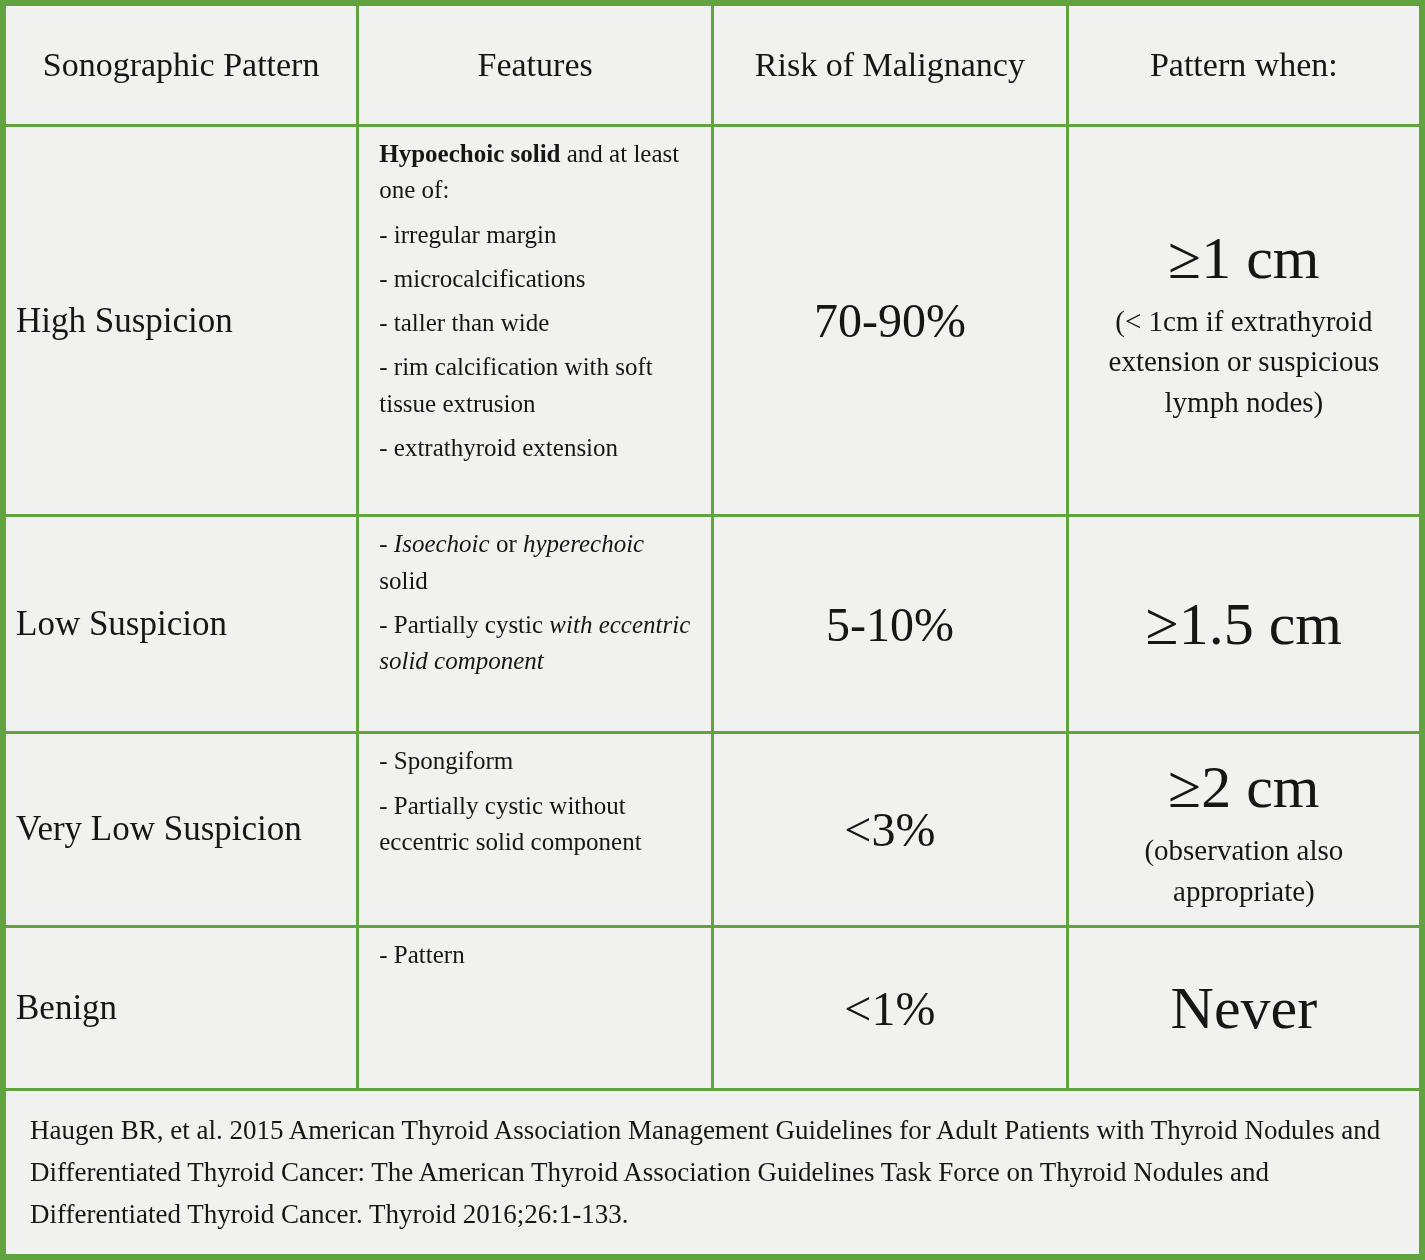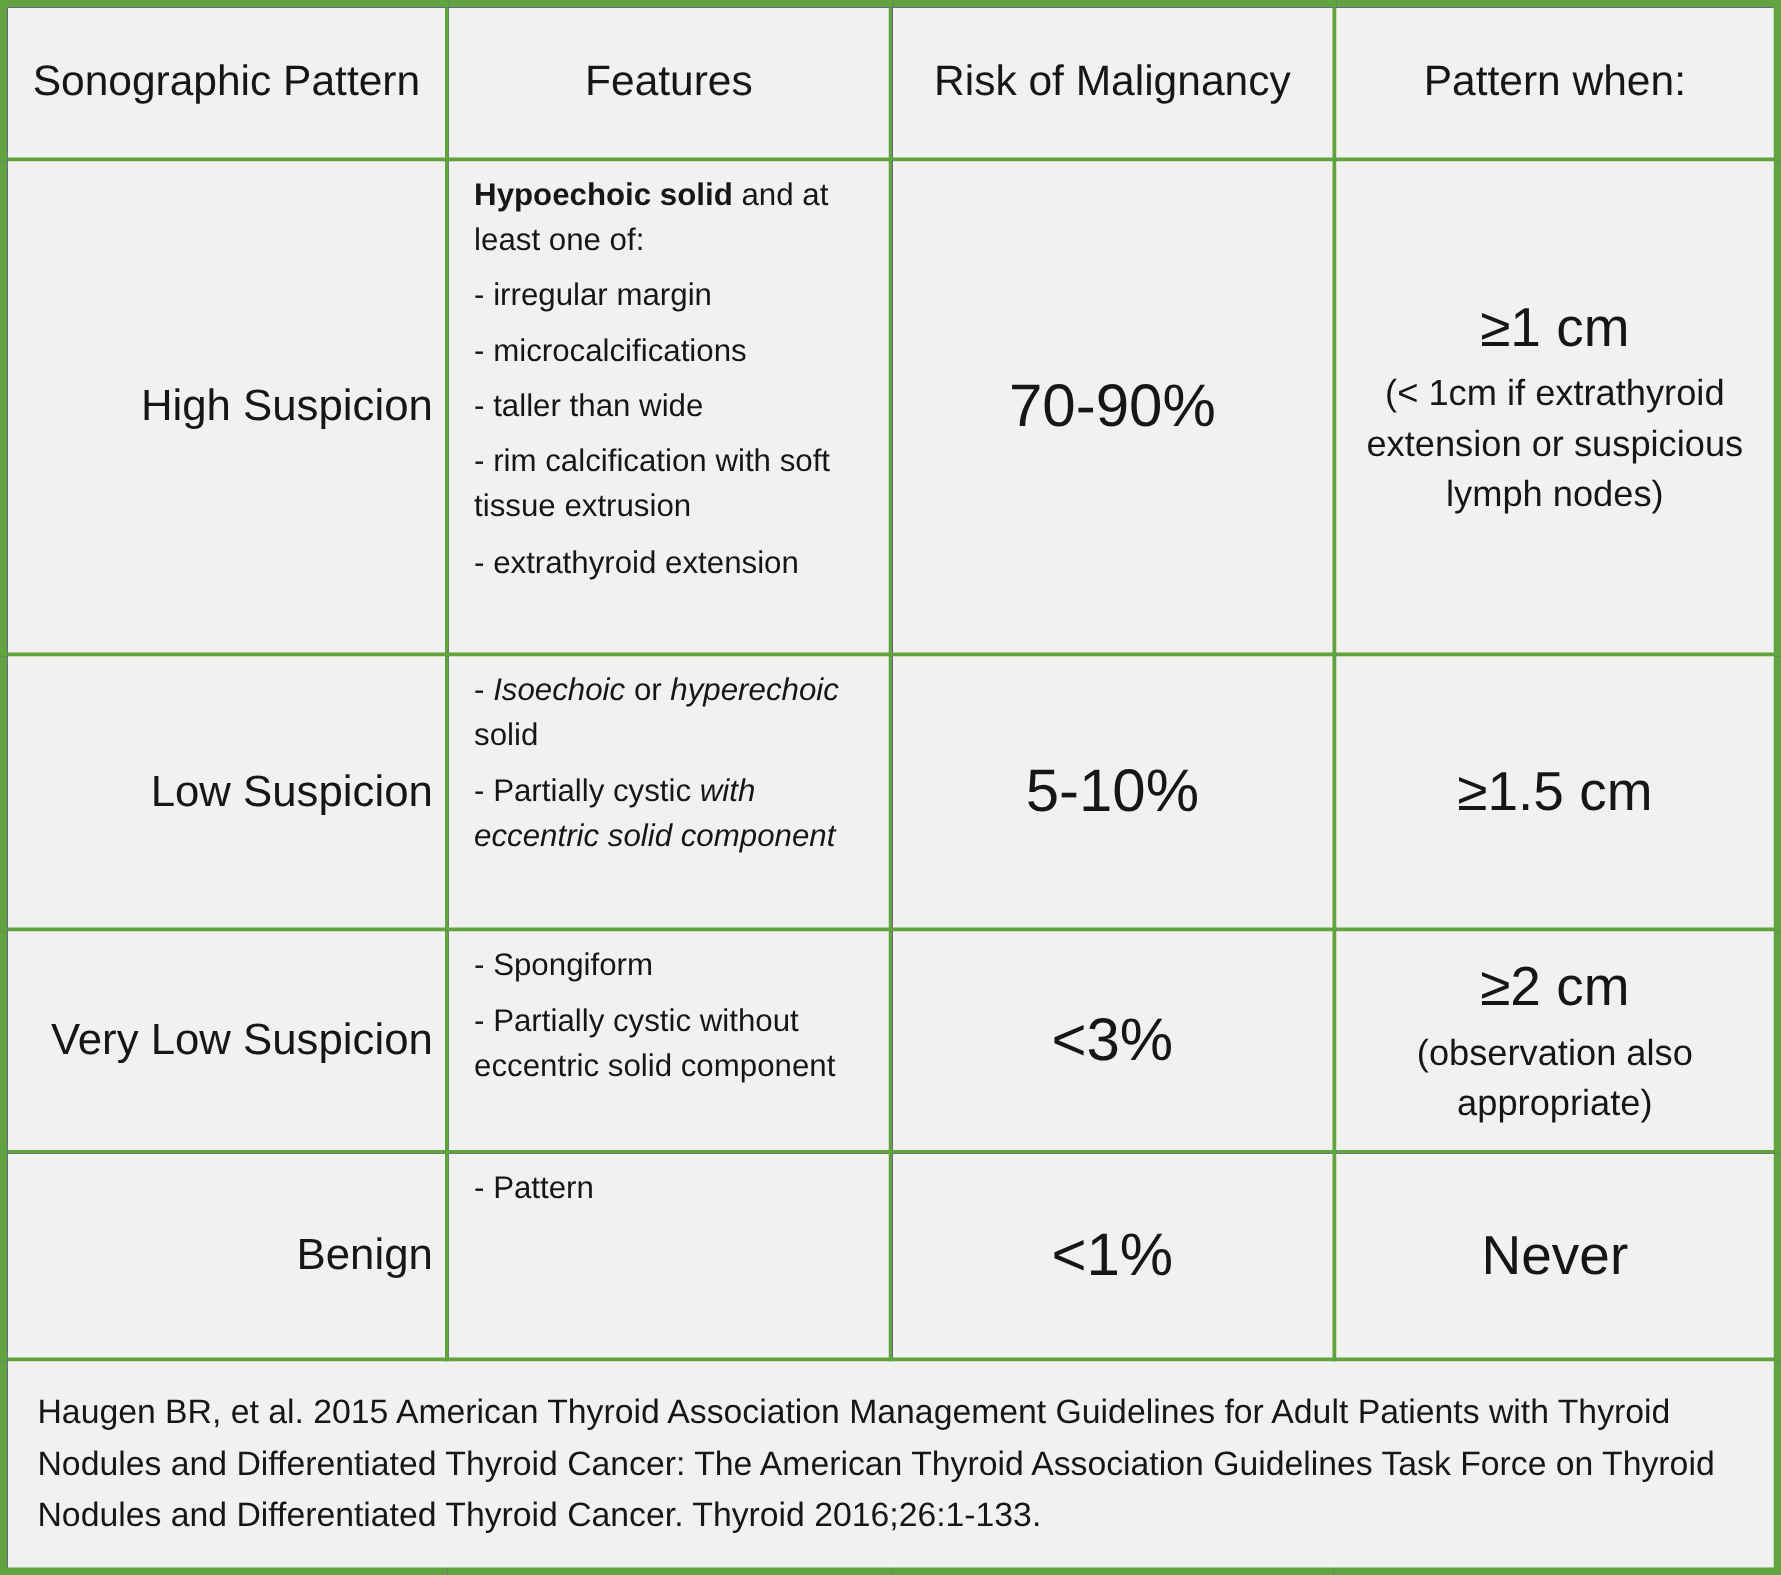"Sonographic Pattern" .page { background: #6d28d9 -> #a3a3a3; font-family: Liberation Sans, sans-serif -> Liberation Serif, serif }
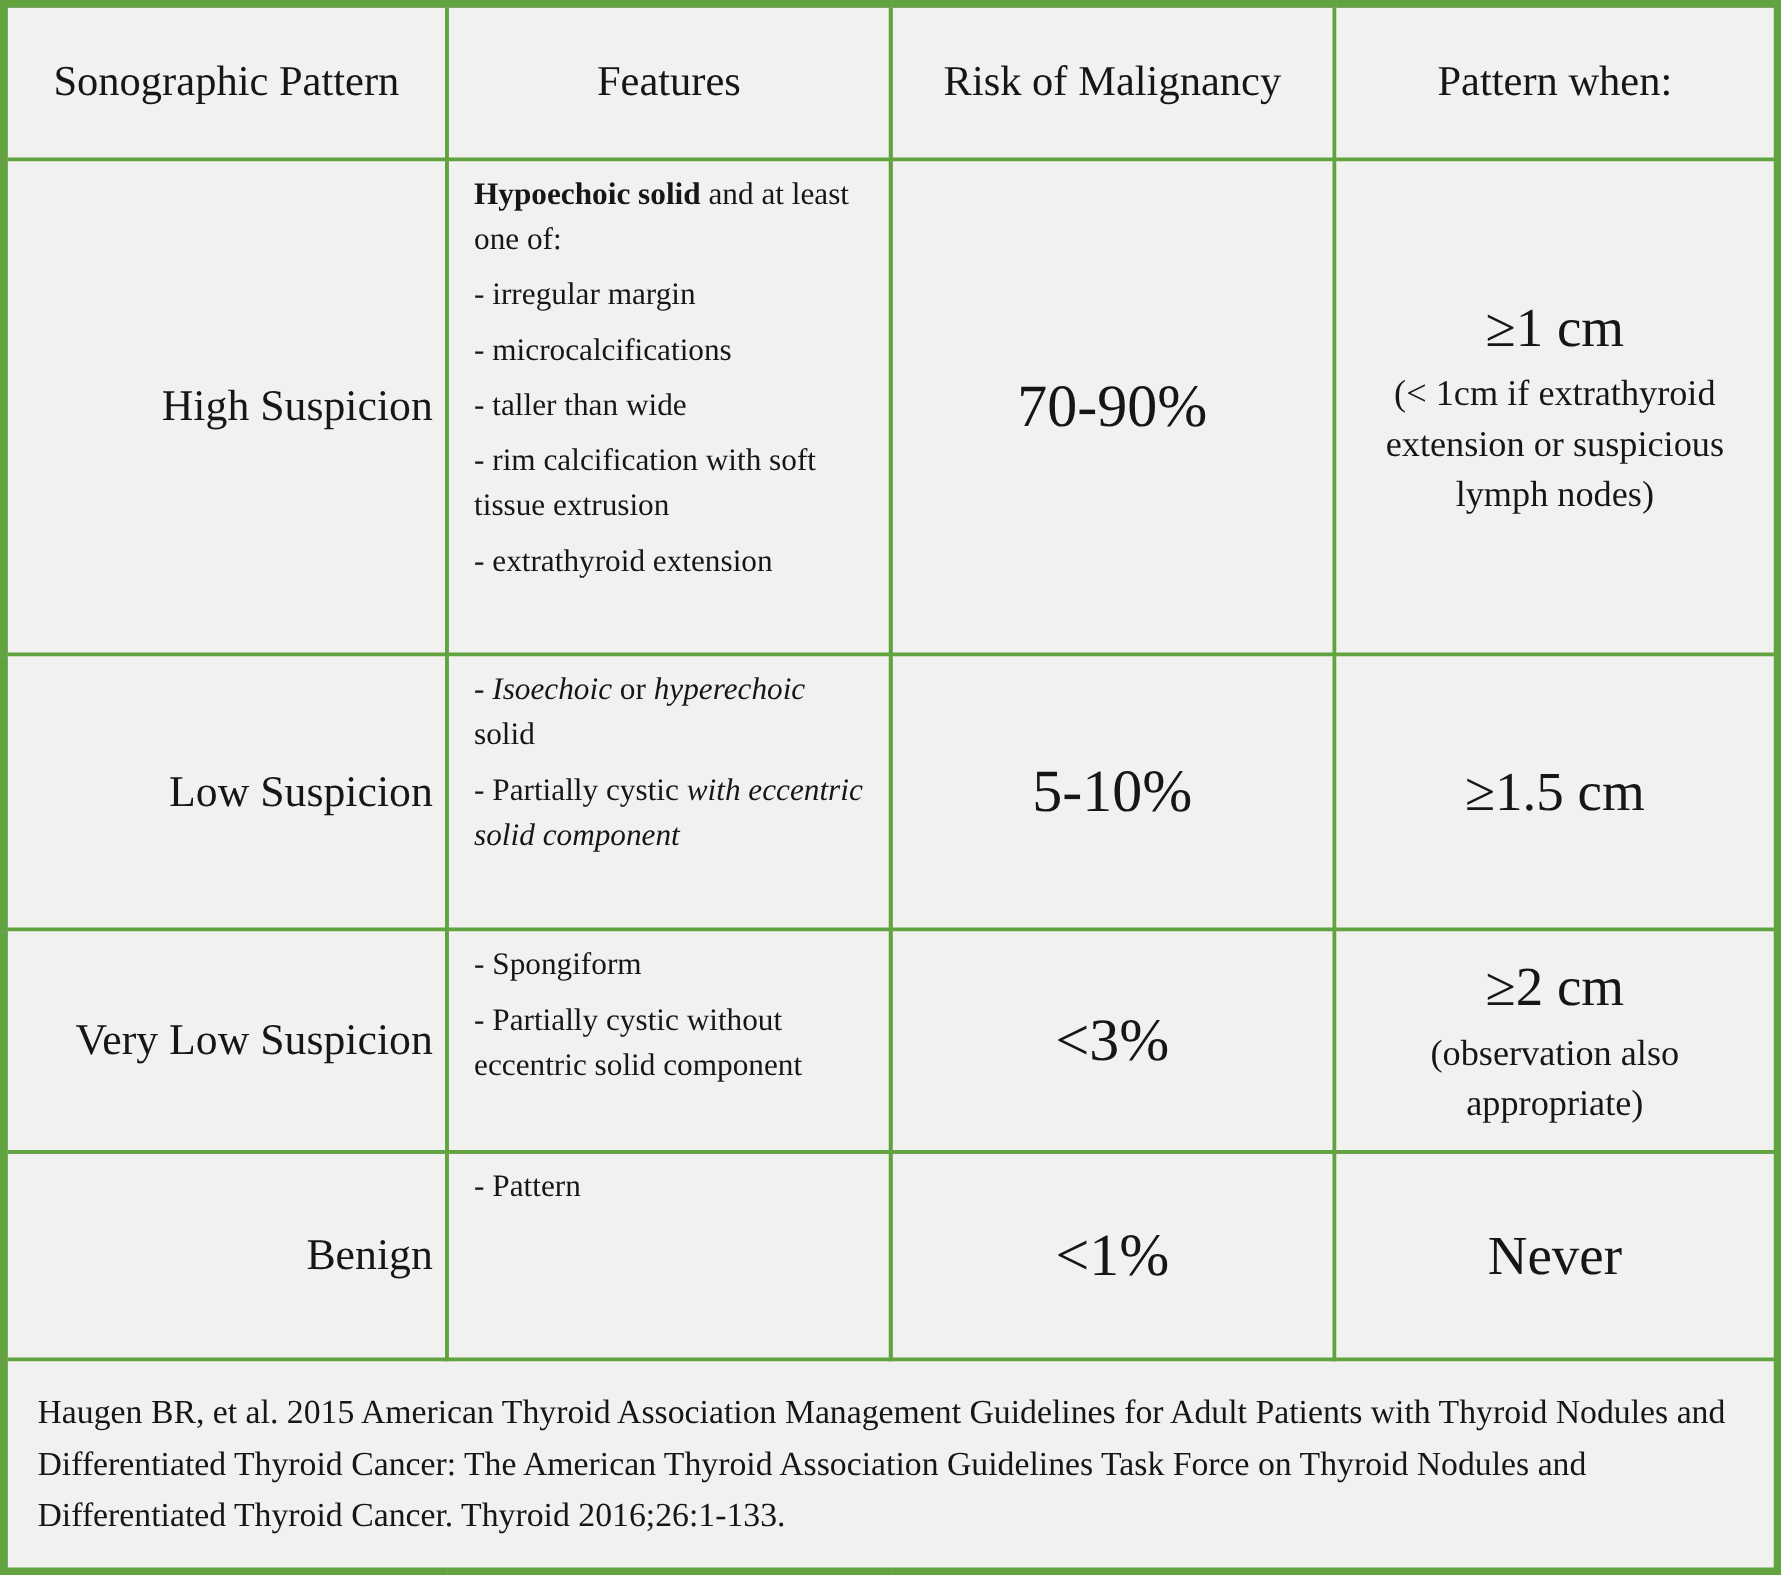"≥1 cm" .biopsy-main { font-size: 44px -> 60px }
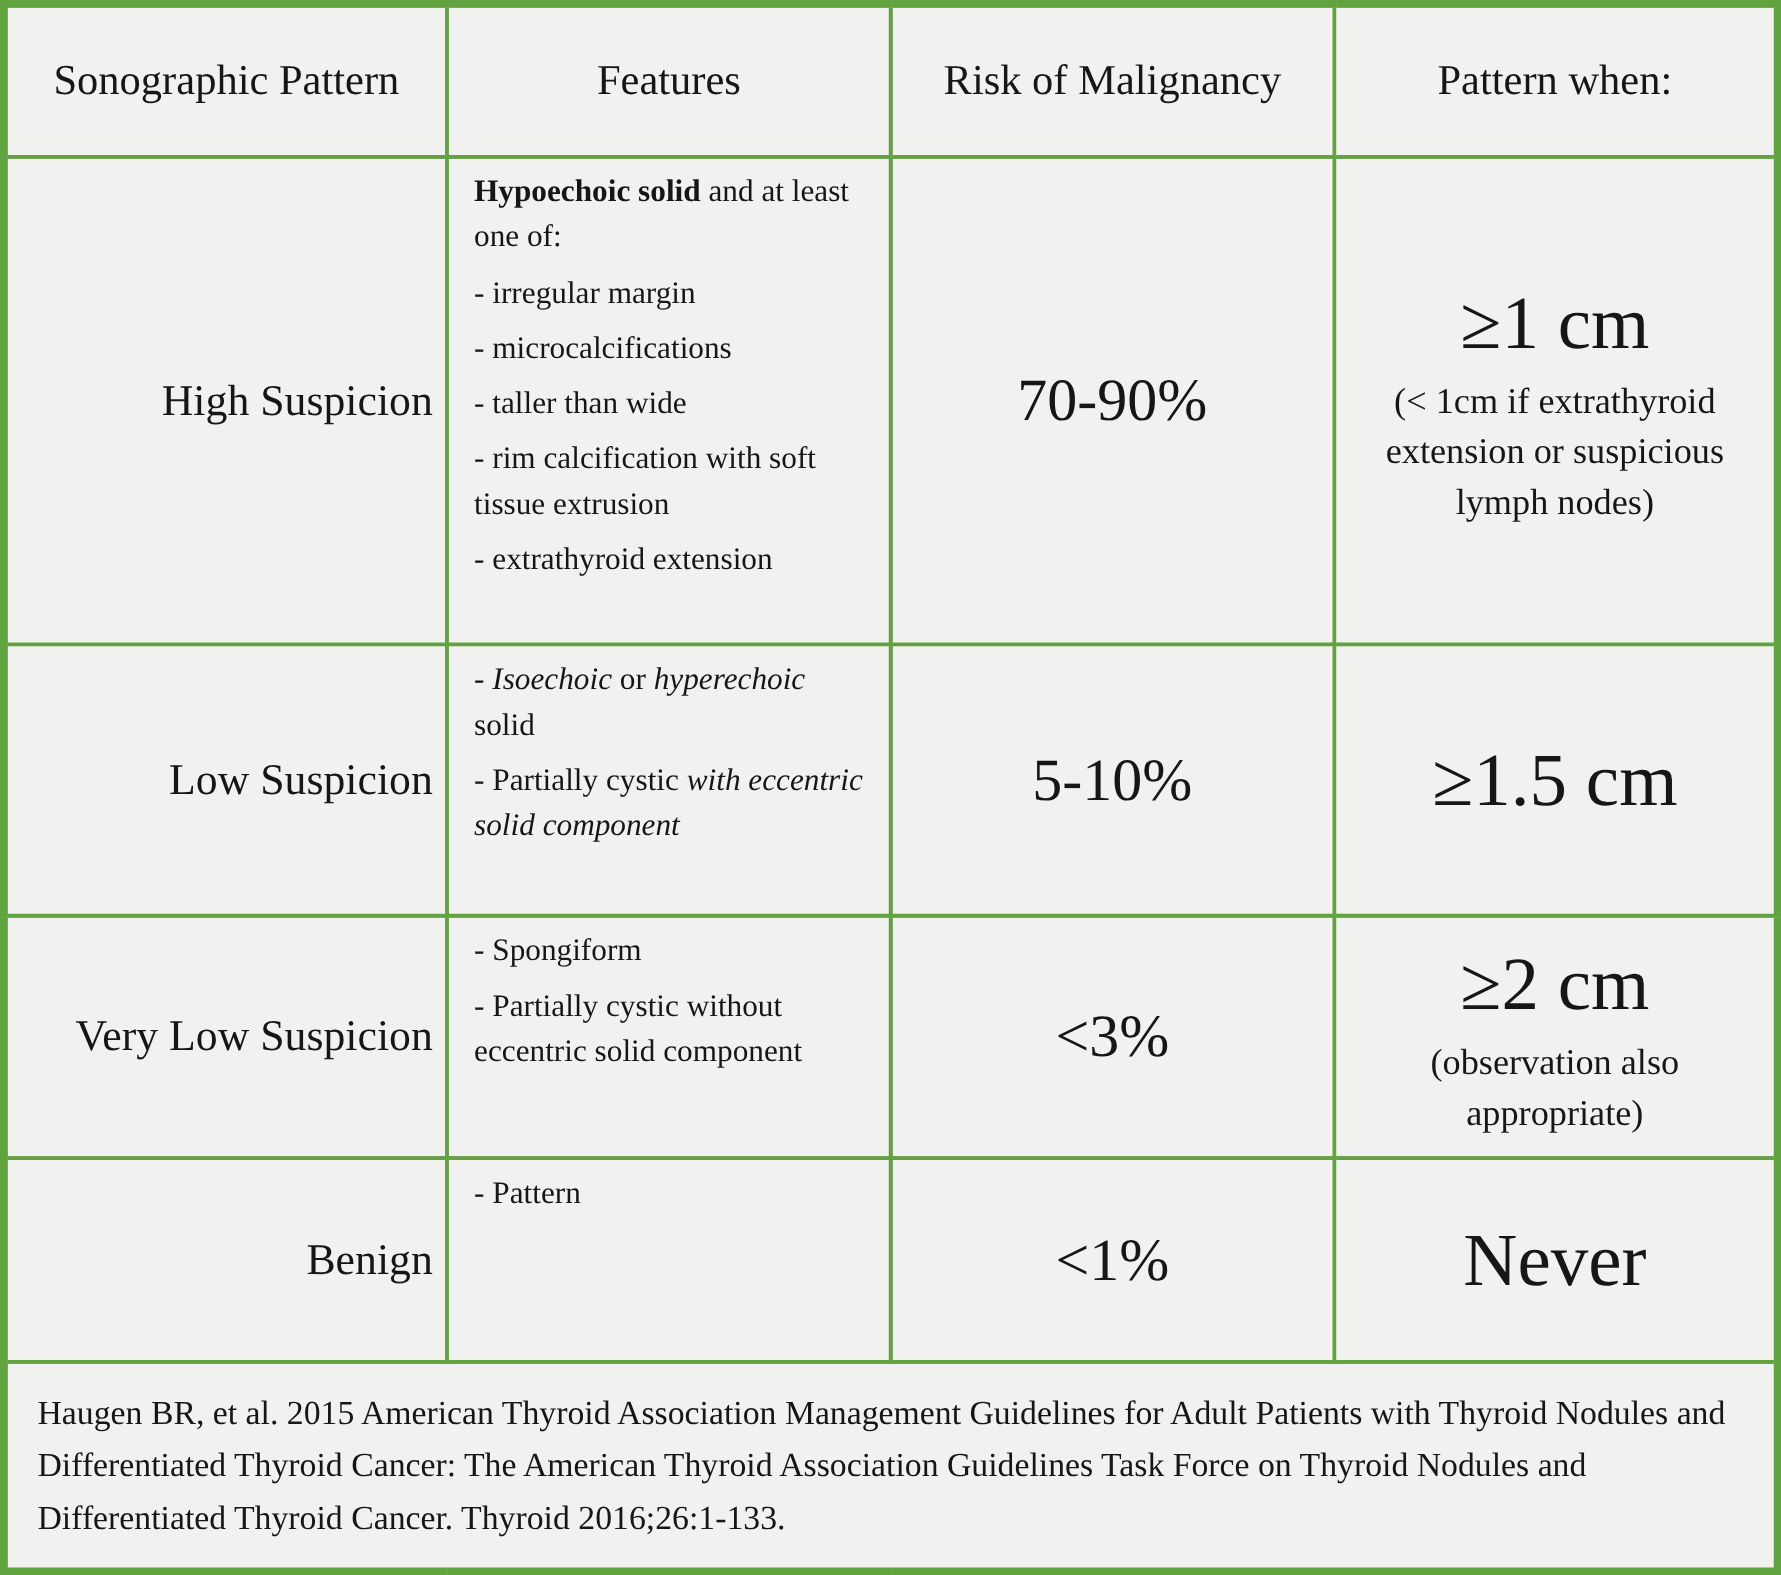"High Suspicion" td.pattern { text-align: right -> left }
